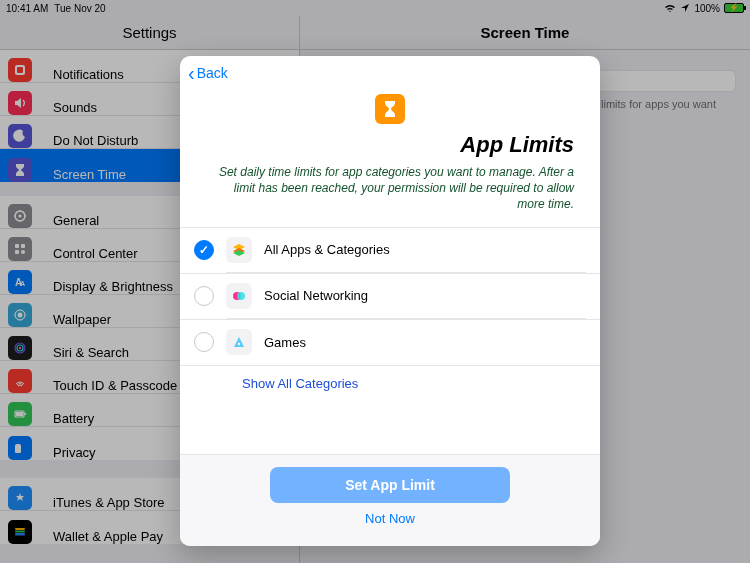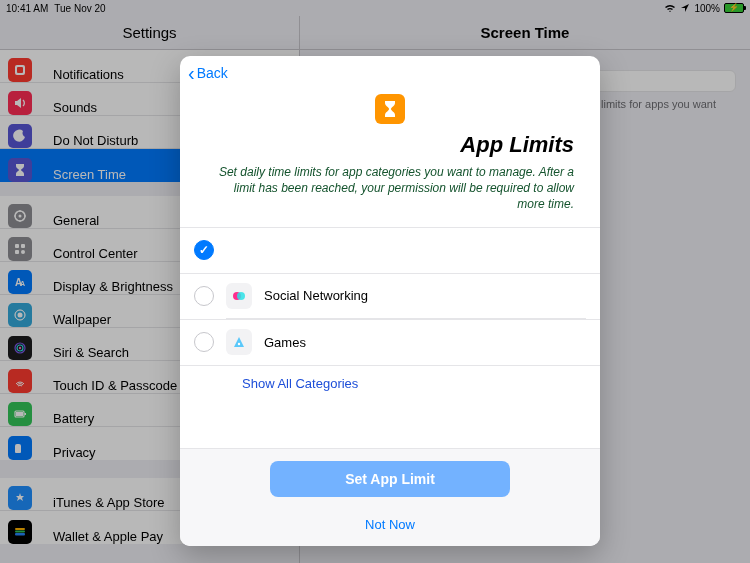"All Apps & Categories" div.cat-inner { html: none -> <div> <div> <svg> <path></path> <path></path> <path></path> </svg> </div> <div>All Apps &amp; Categories</div> </div> }
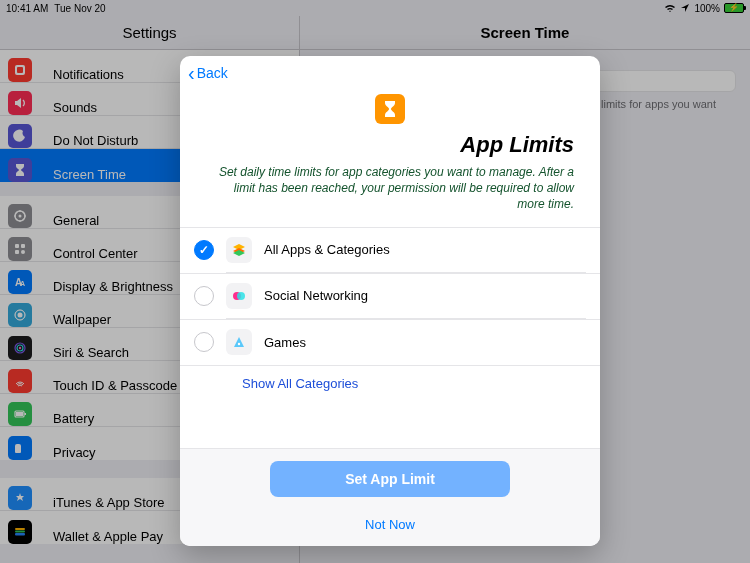"Set App Limit" .modal-footer { gap: 16px -> 4px; padding: 12px 12px 10px -> 12px 12px 16px }
